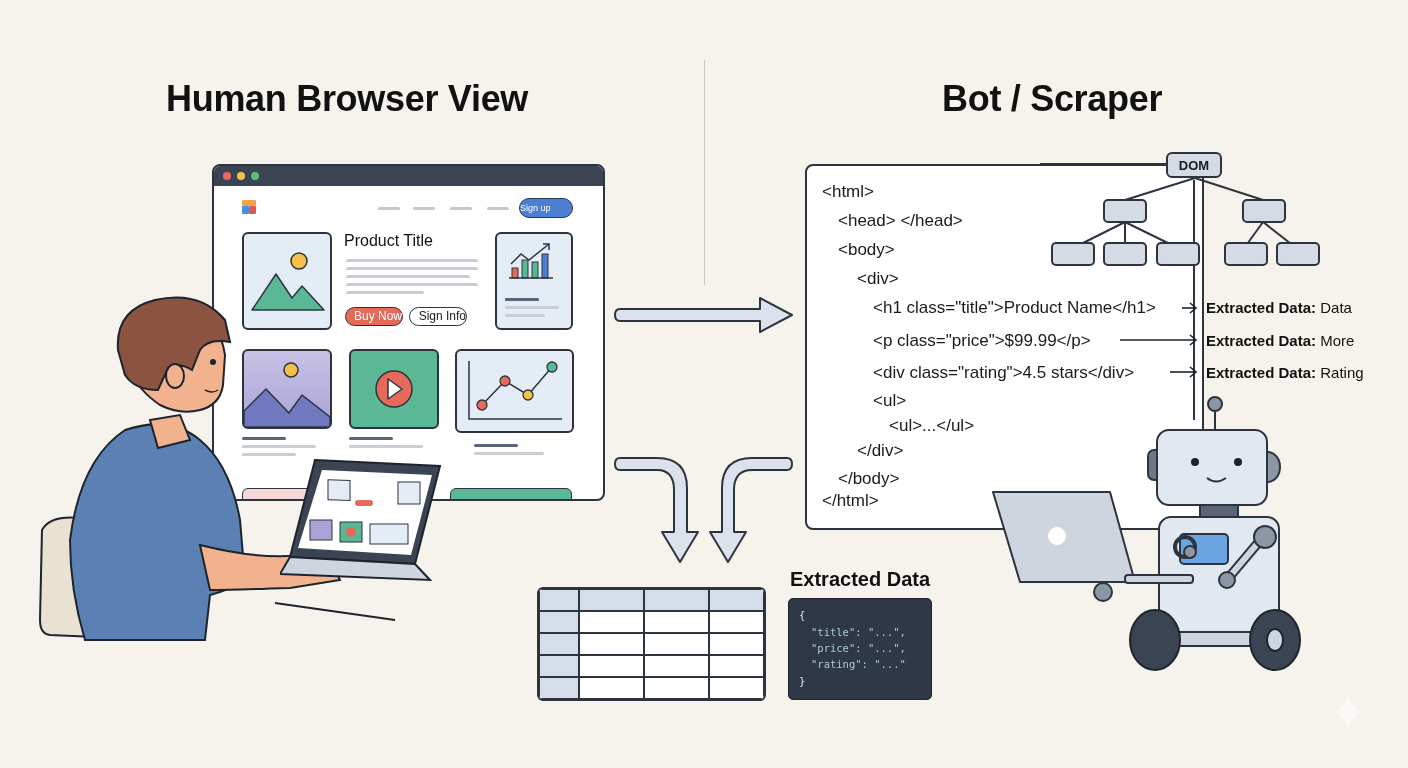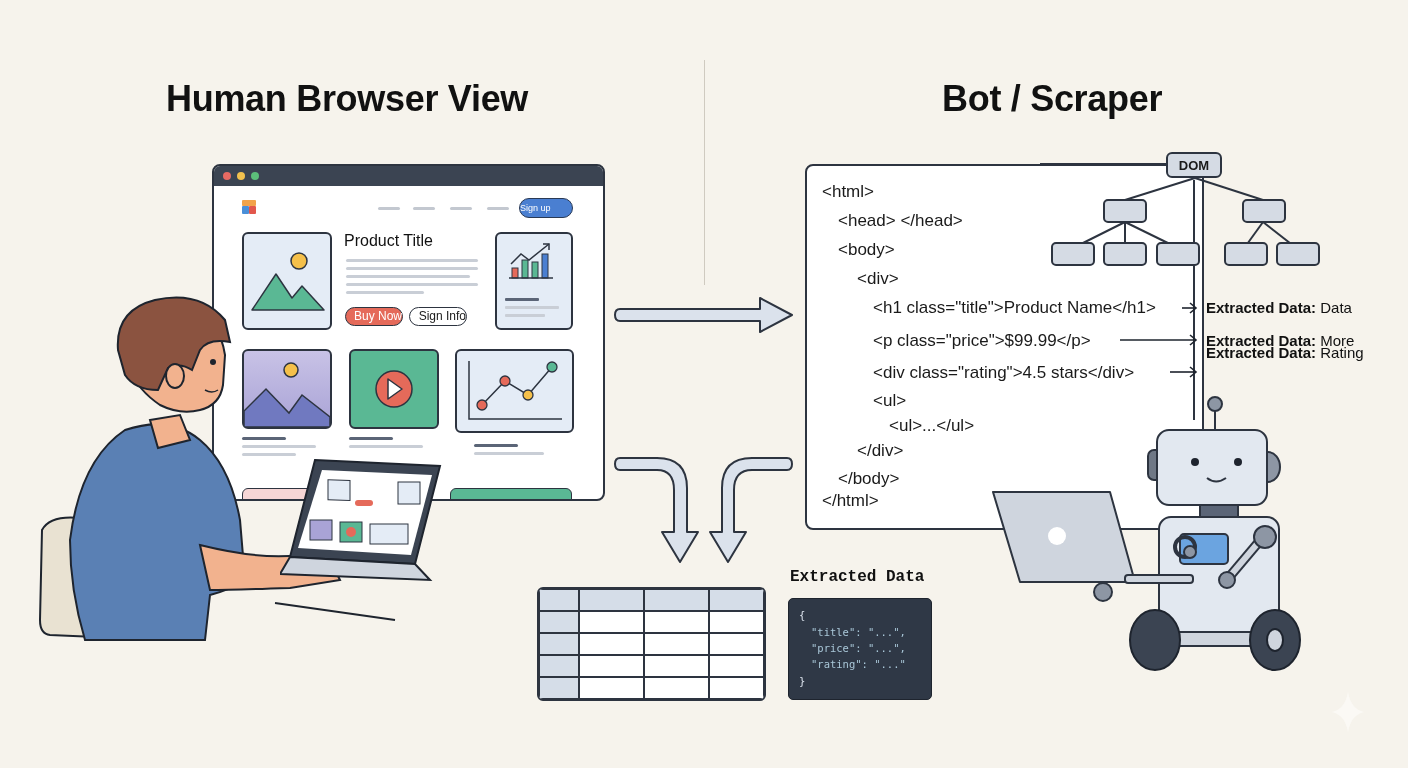"Extracted Data: Rating" div.ext { top: 344px -> 364px }
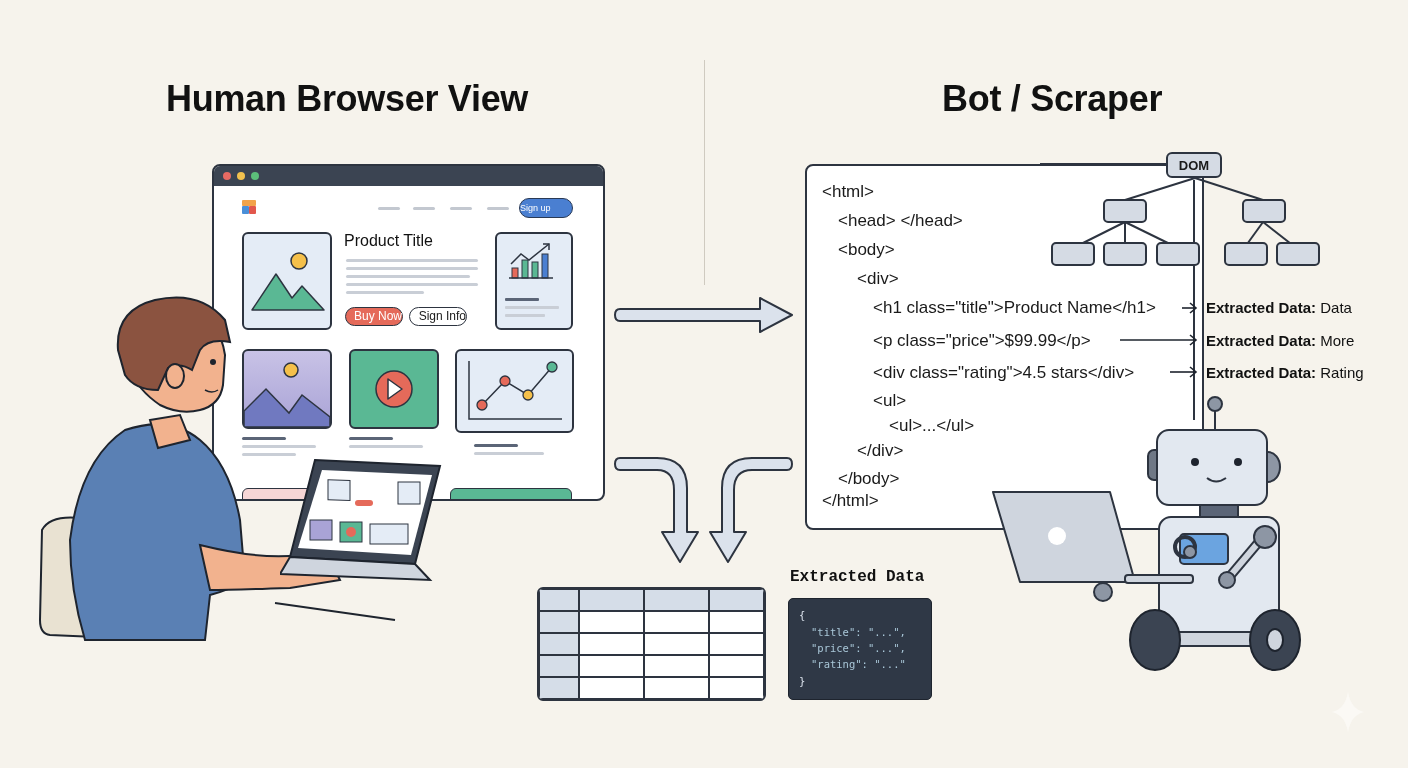"Extracted Data" .ex-title { font-family: Liberation Mono, monospace -> none; font-size: 16px -> 20px }
